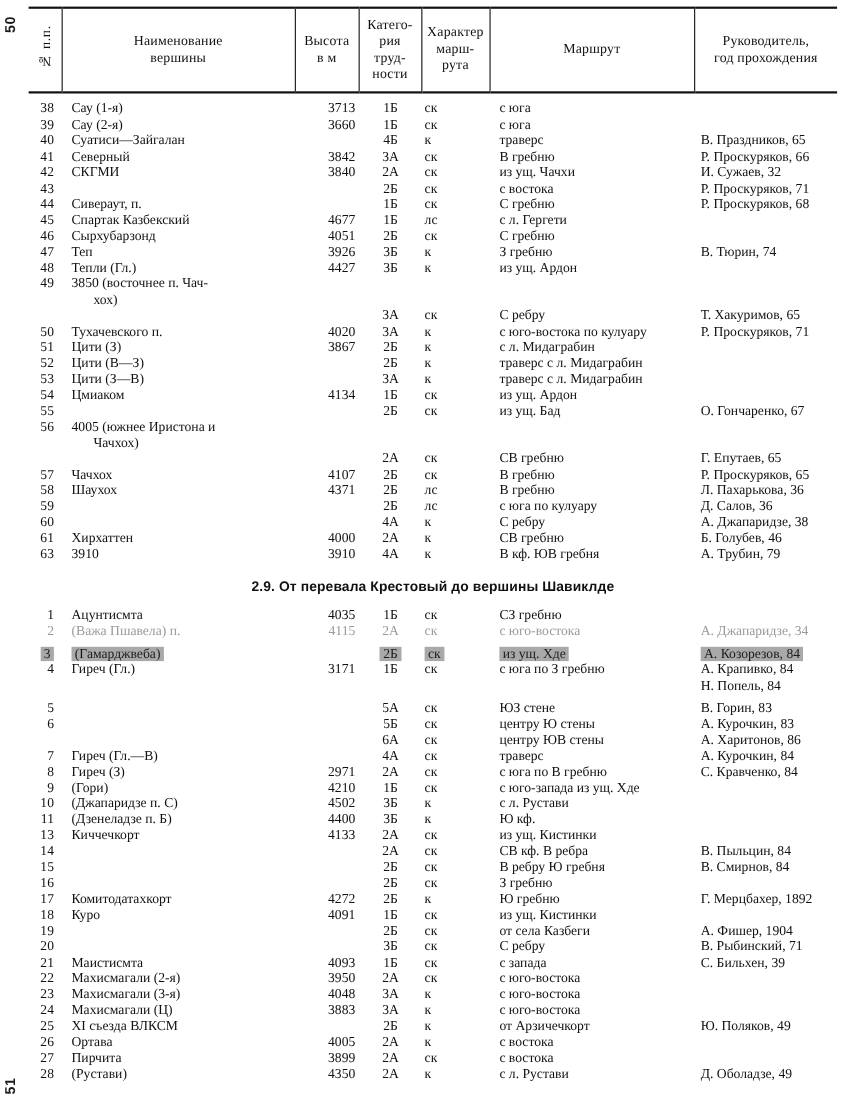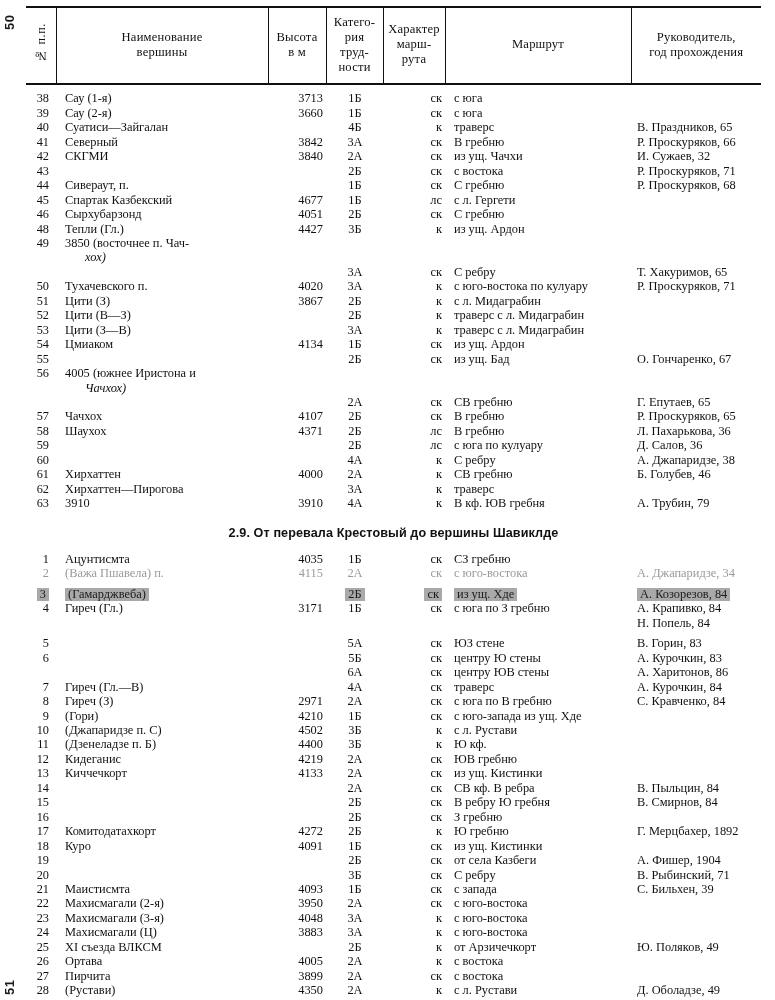"ск" td.char { text-align: right -> left }
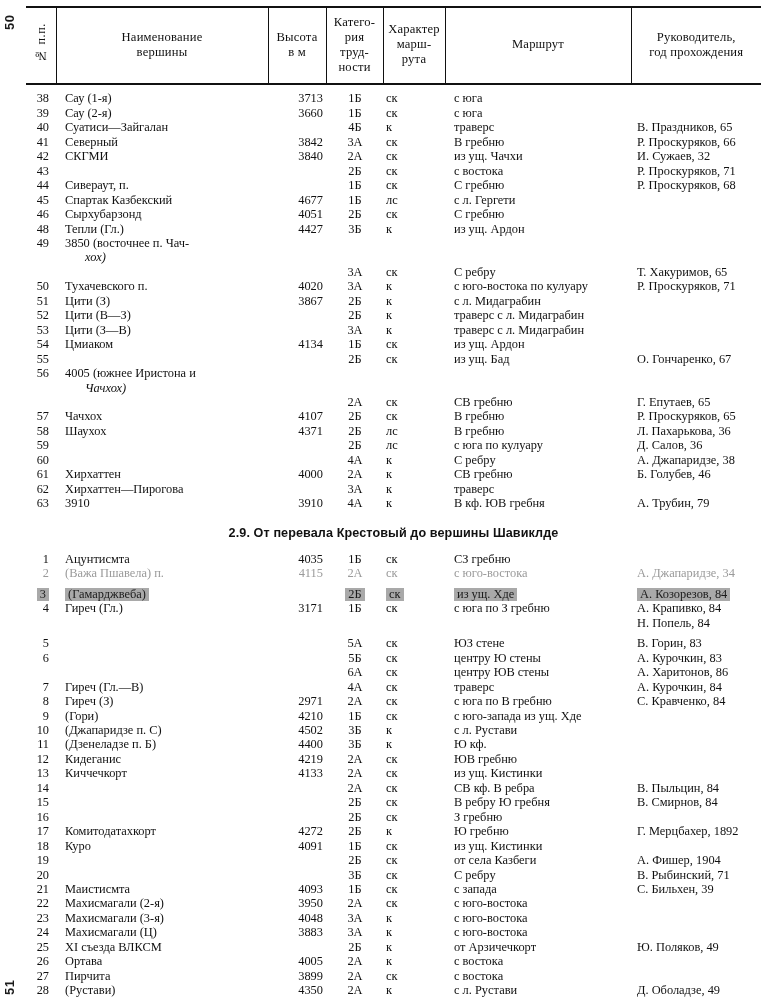"47" tr { html: none -> <tr> <td>47</td> <td>Теп</td> <td>3926</td> <td>3Б</td> <td>к</td> <td>З гребню</td> <td>В. Тюрин, 74</td> </tr> }
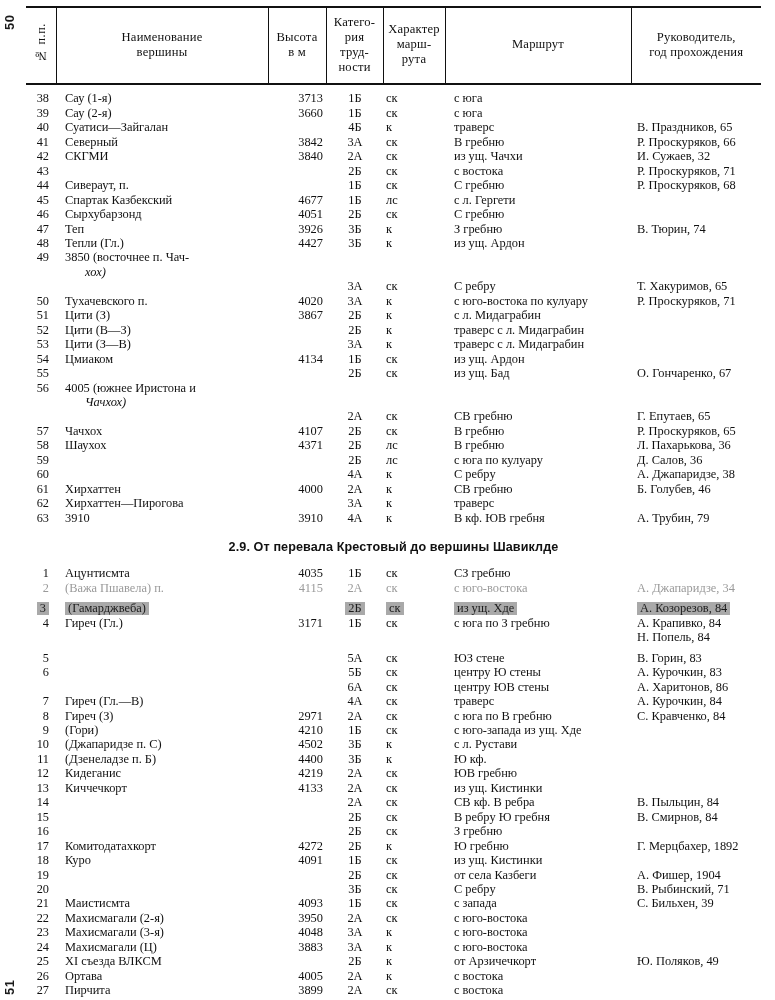"хох)" td.name .cont { font-style: italic -> none }
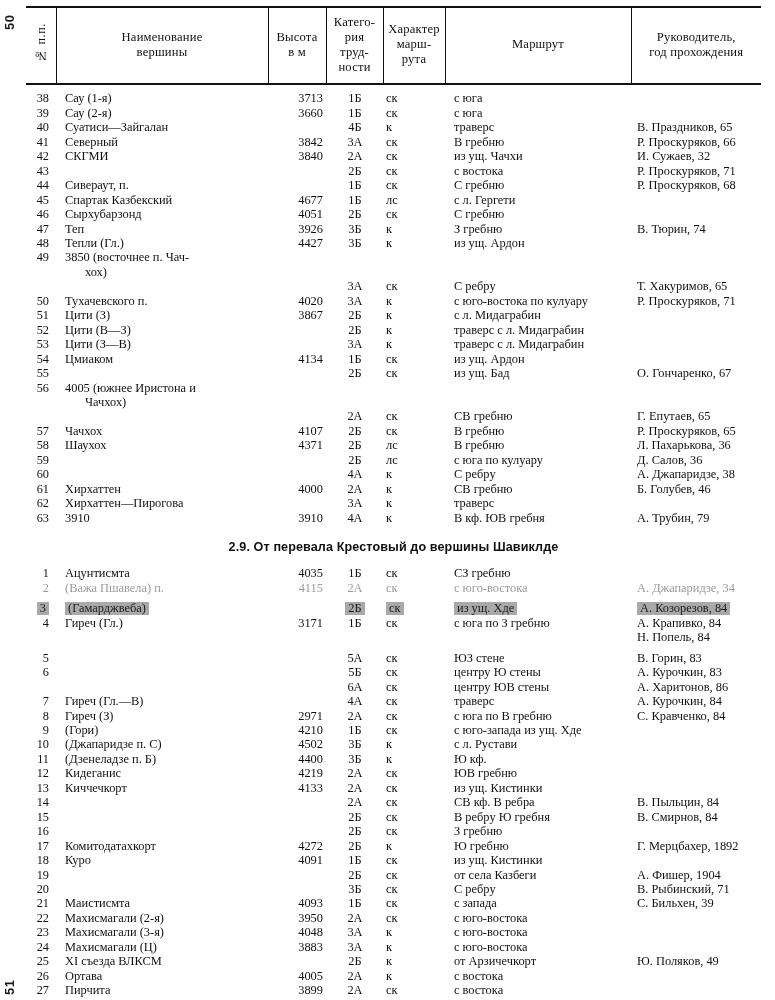"62" tr { html: <tr> <td>62</td> <td>Хирхаттен—Пирогова</td> <td></td> <td>3А</td> <td>к</td> <td>траверс</td> <td></td> </tr> -> none }
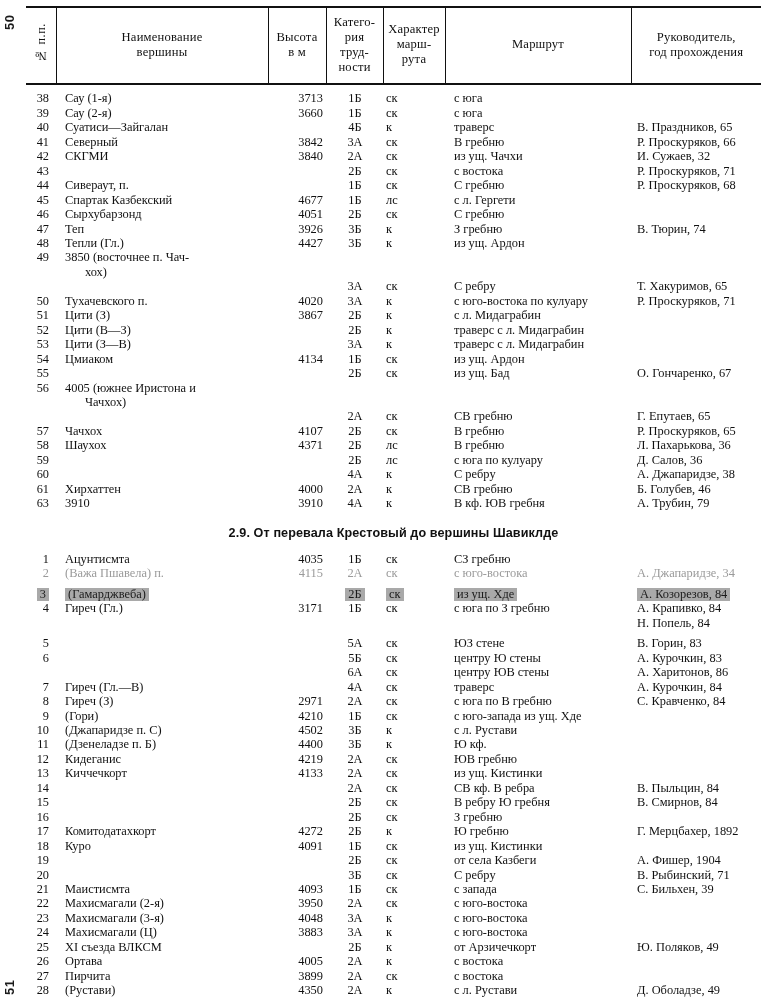"12" tr { html: <tr> <td>12</td> <td>Кидеганис</td> <td>4219</td> <td>2А</td> <td>ск</td> <td>ЮВ гребню</td> <td></td> </tr> -> none }
